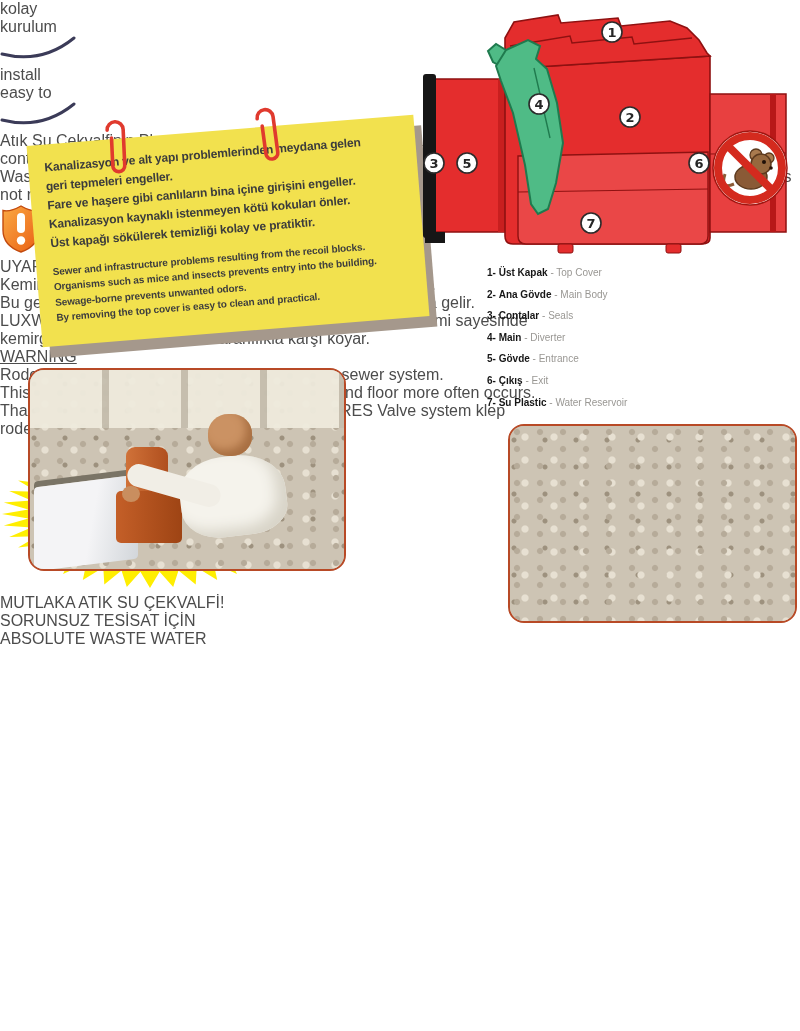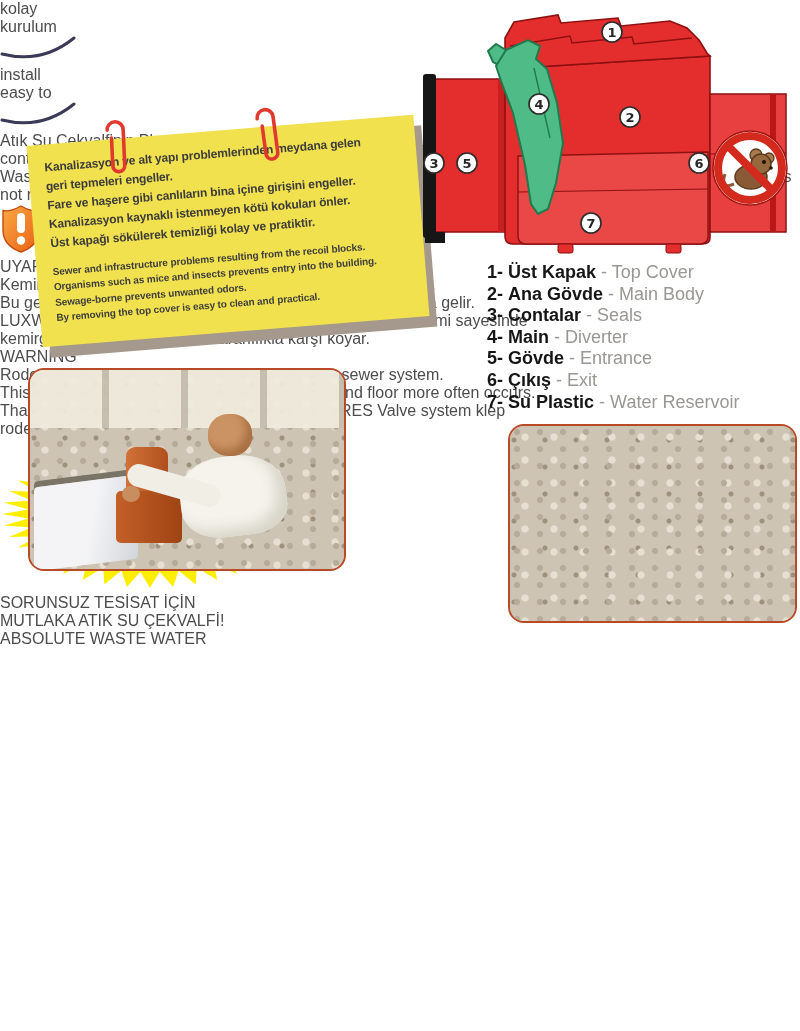"1- Üst Kapak - Top" .parts { font-size: 18px -> 10px }
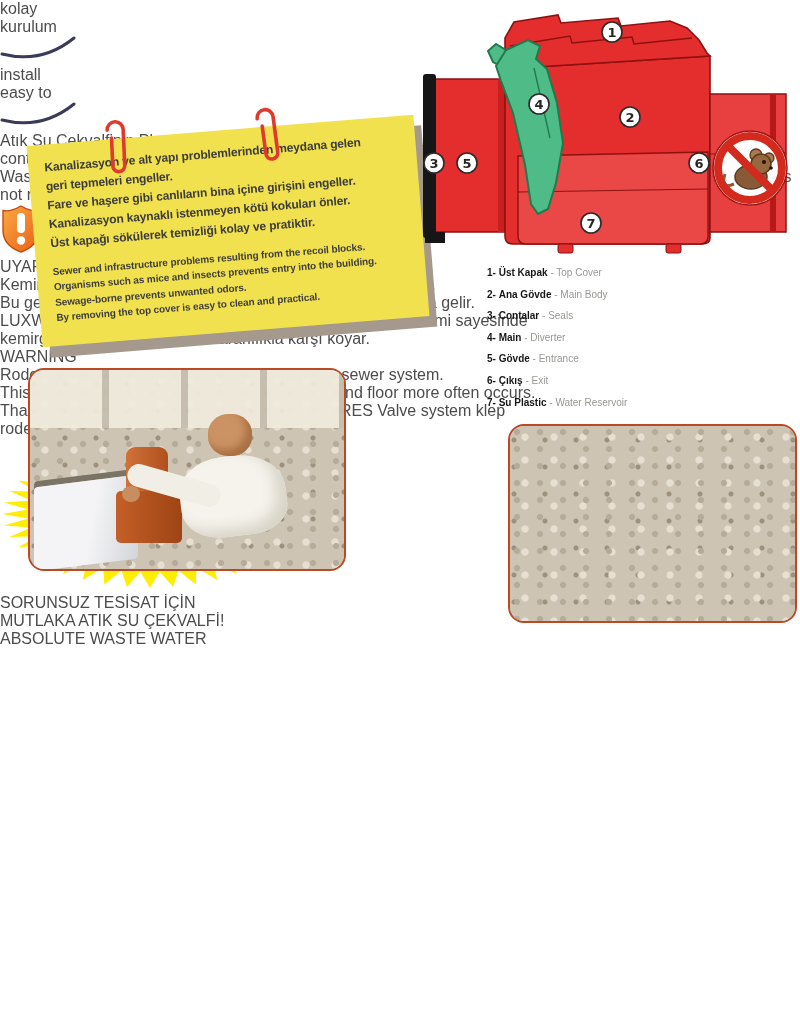"WARNING" div.warn-title { text-decoration: none -> underline }
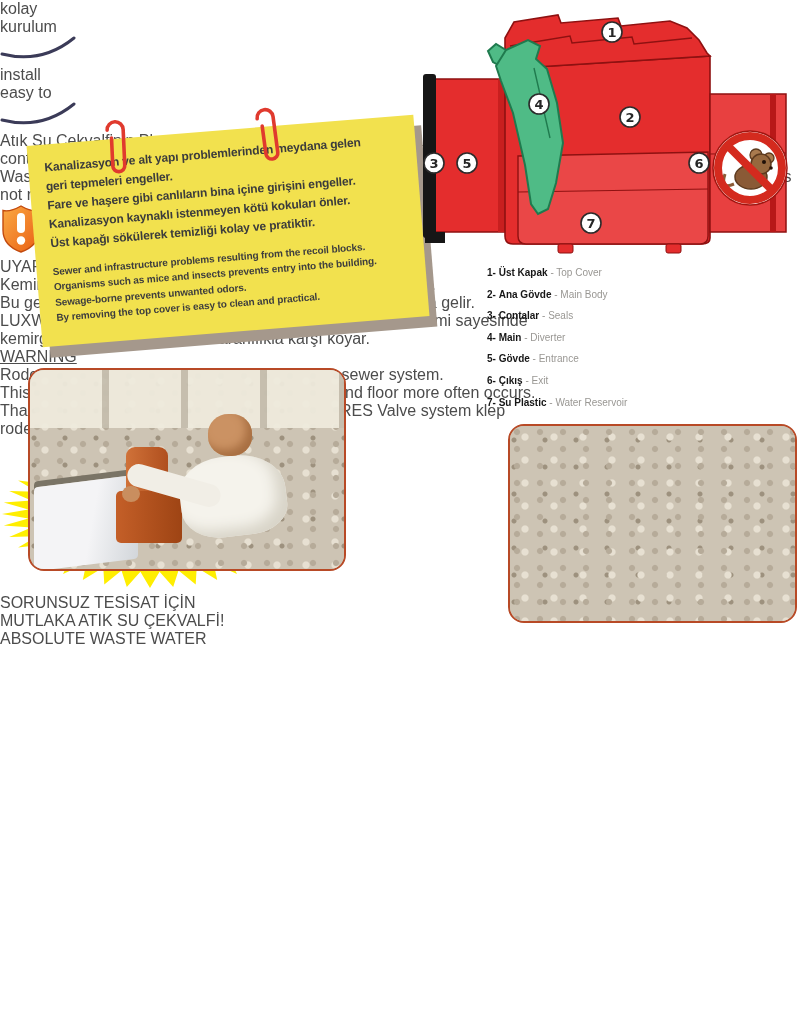"SORUNSUZ TESİSAT İÇİN" div { order: before "MUTLAKA ATIK SU ÇEKVALFİ!" -> after "MUTLAKA ATIK SU ÇEKVALFİ!" }
